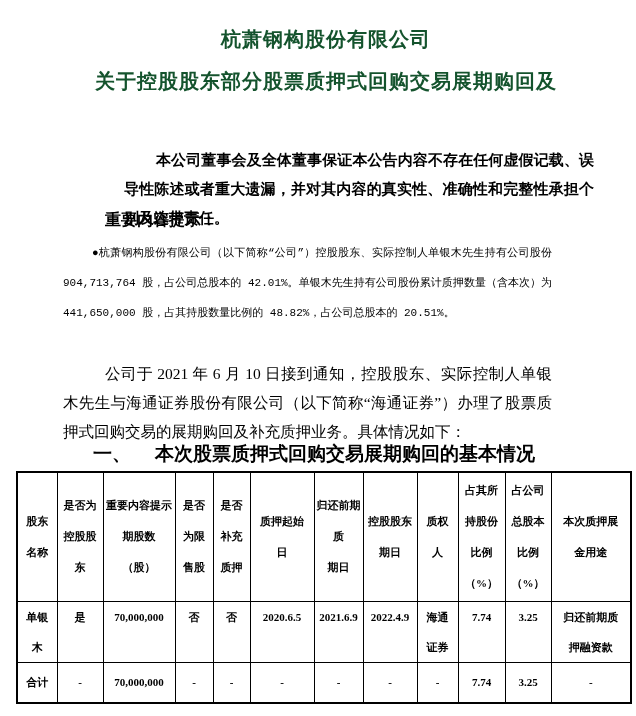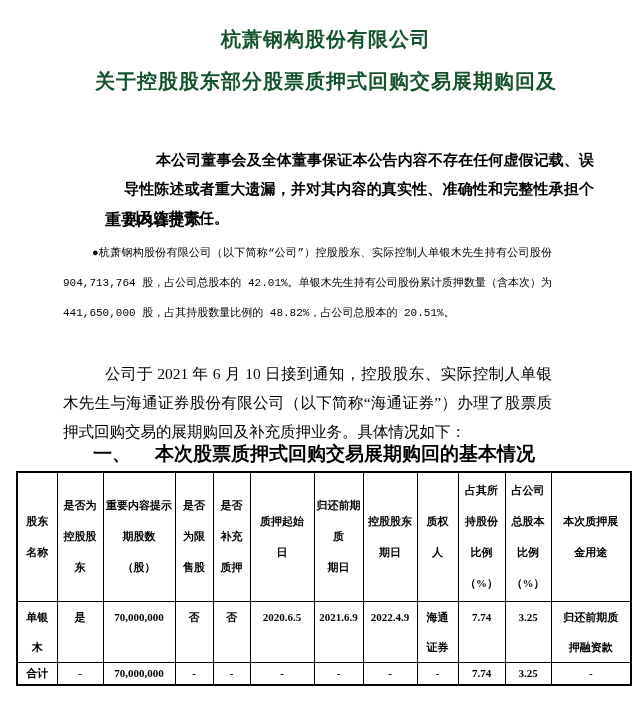"合计" .pledge-table tr.total-row { height: 23px -> 41px }
